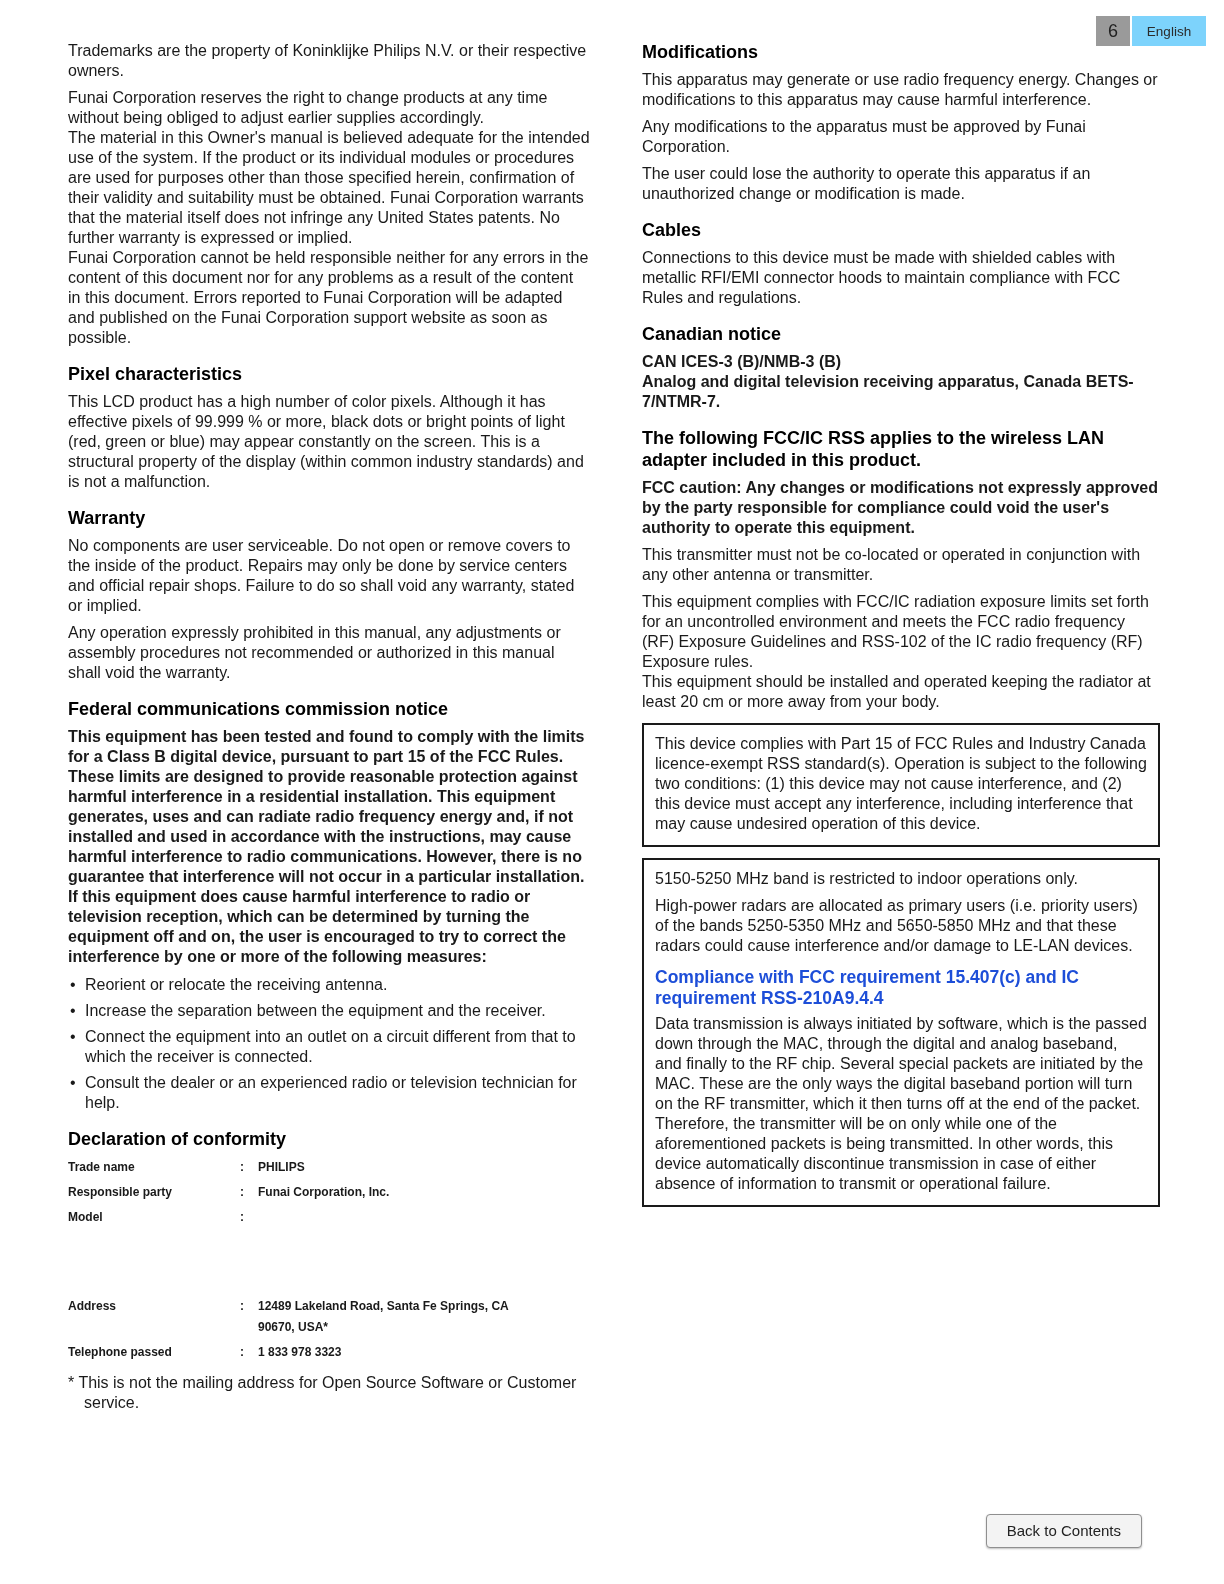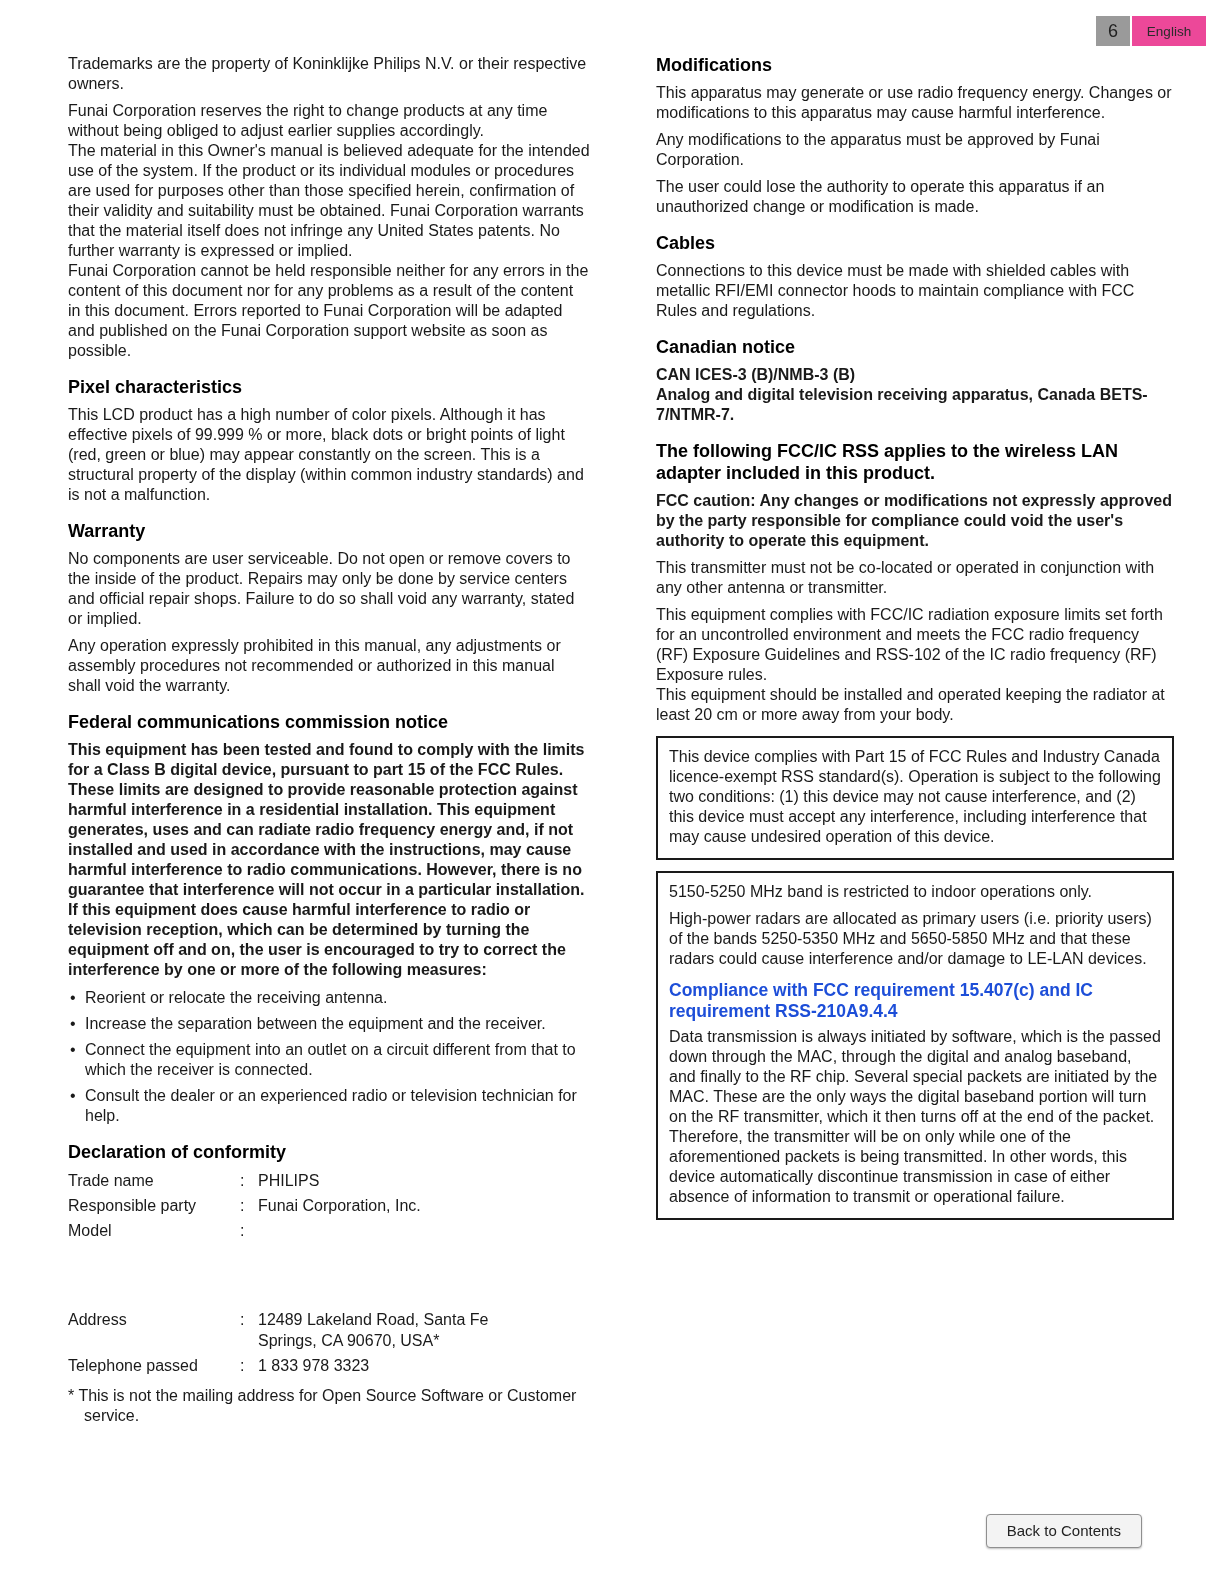"English" .badge-lang { background: #ec4899 -> #7dd3fc }
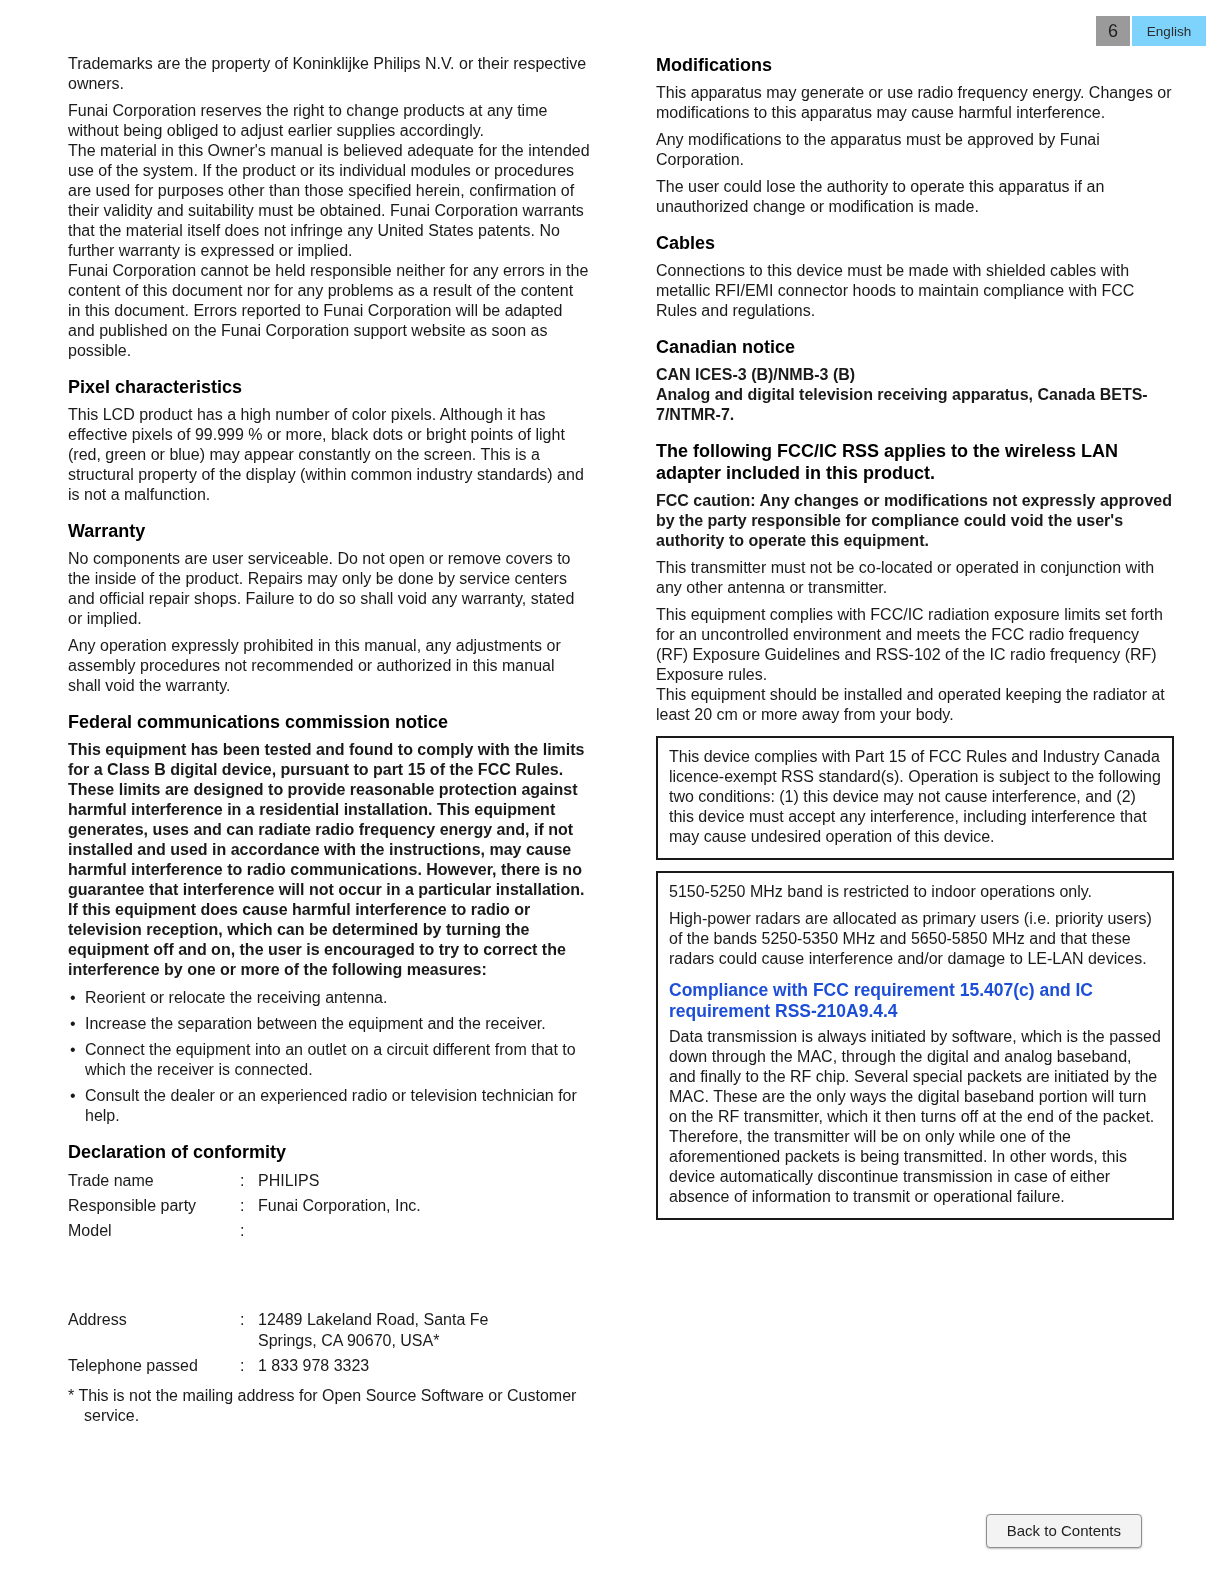"Trademarks are the property of" .columns { gap: 66px -> 52px; top: 54px -> 41px }
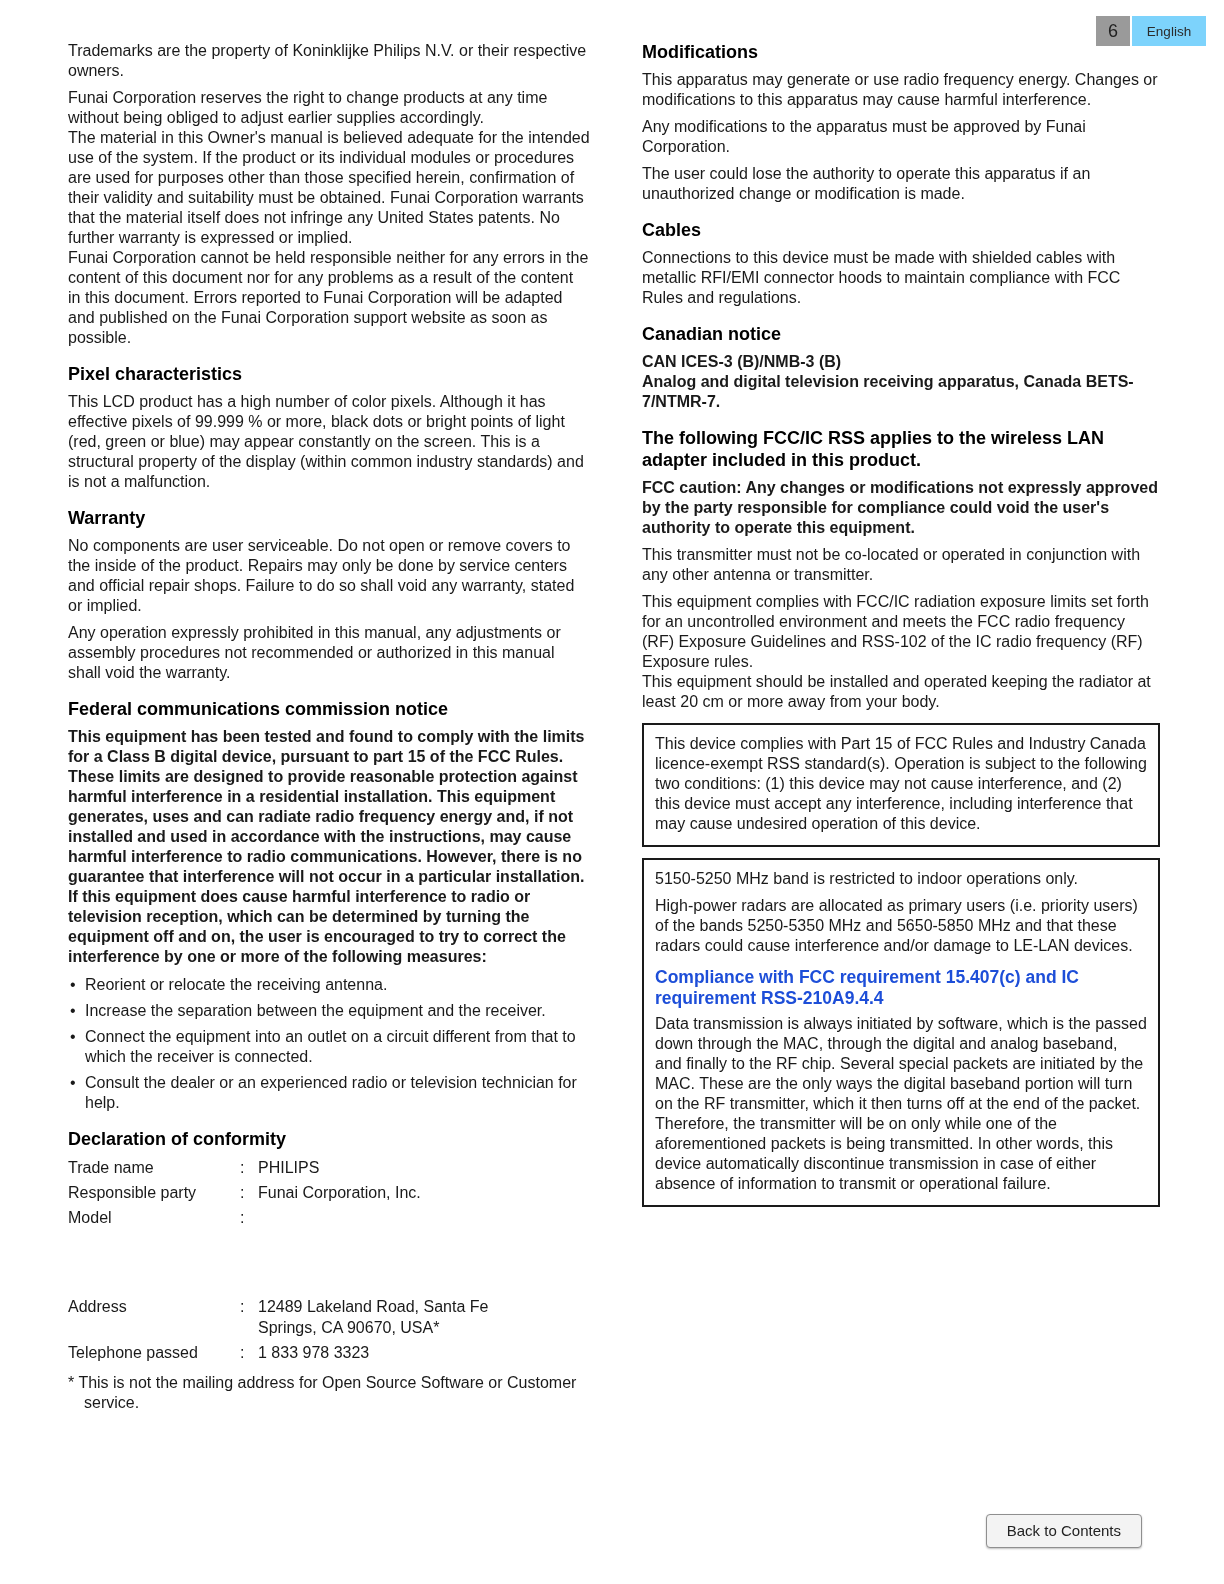"Trade name" .decl-row { font-size: 16px -> 12px; font-weight: normal -> bold }
